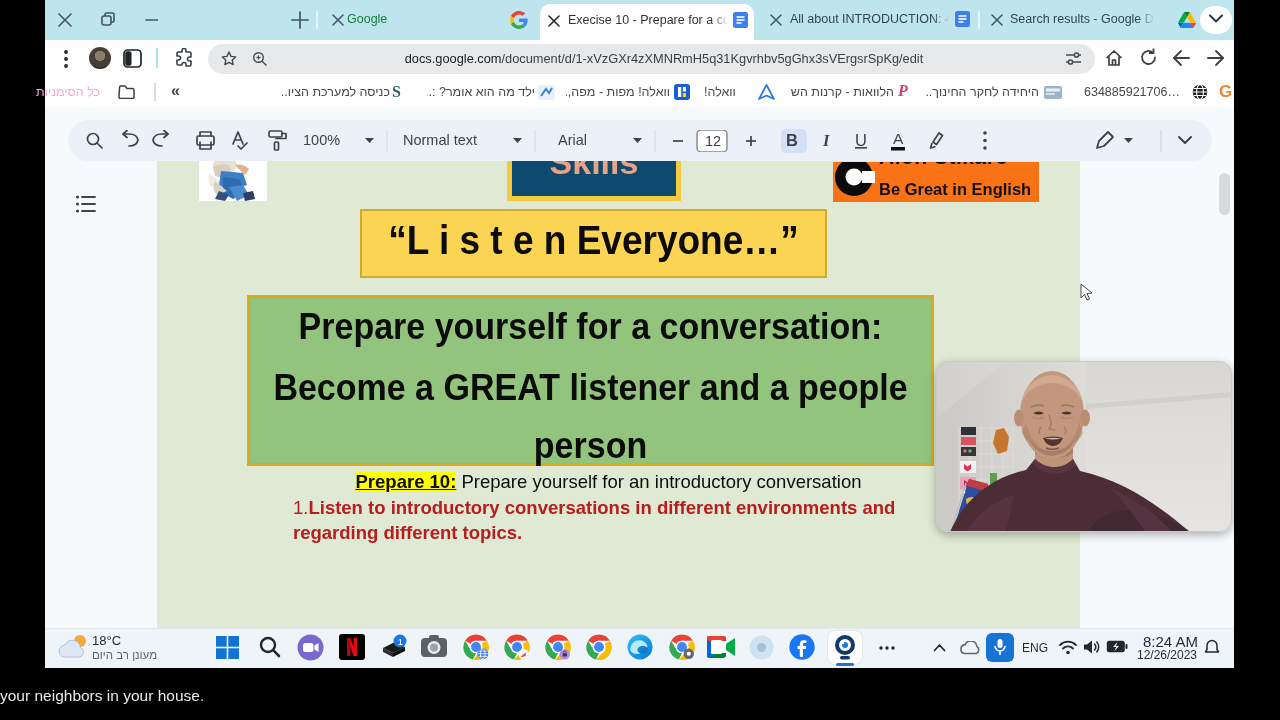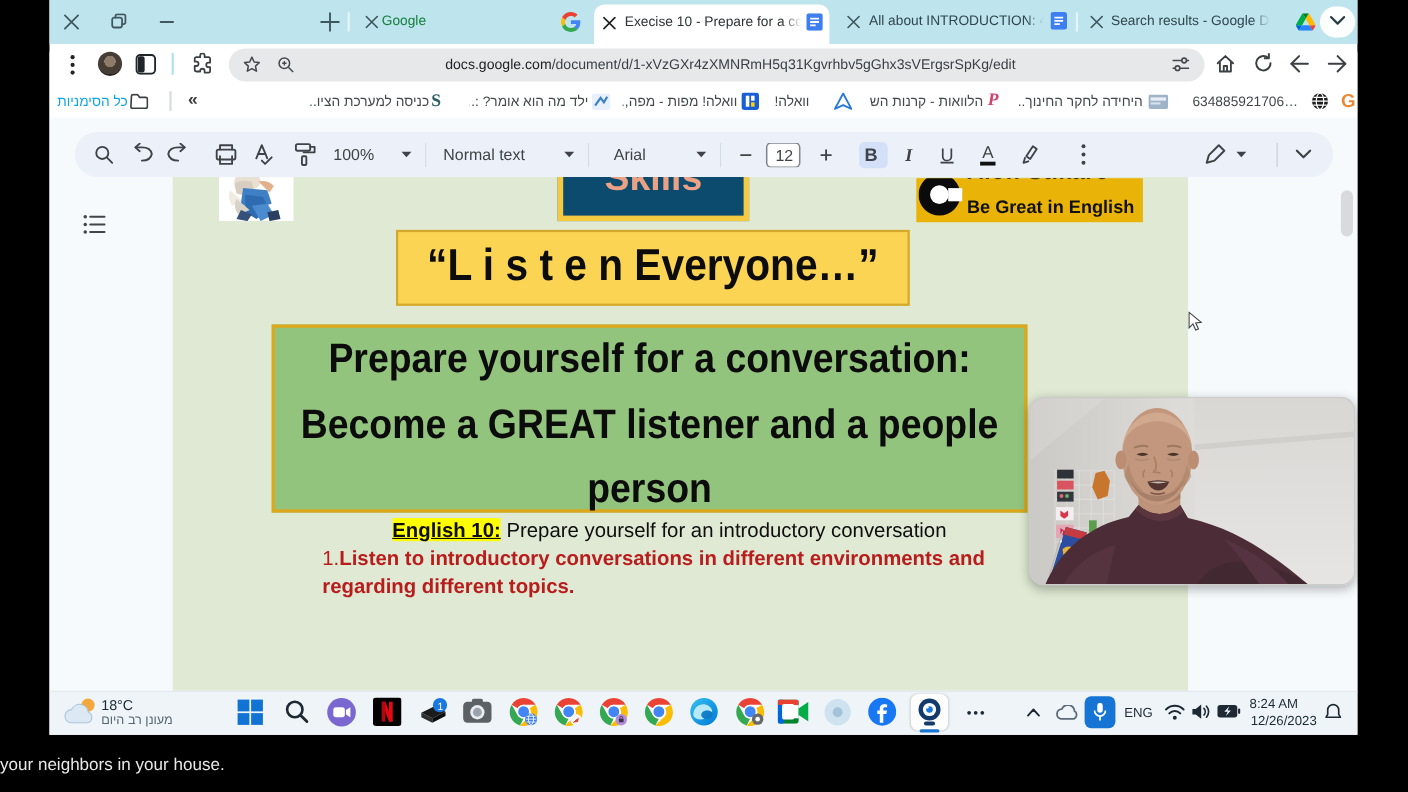"כל הסימניות" div.a { color: #0ea5e9 -> #f9a8d4; left: 52px -> 36px }
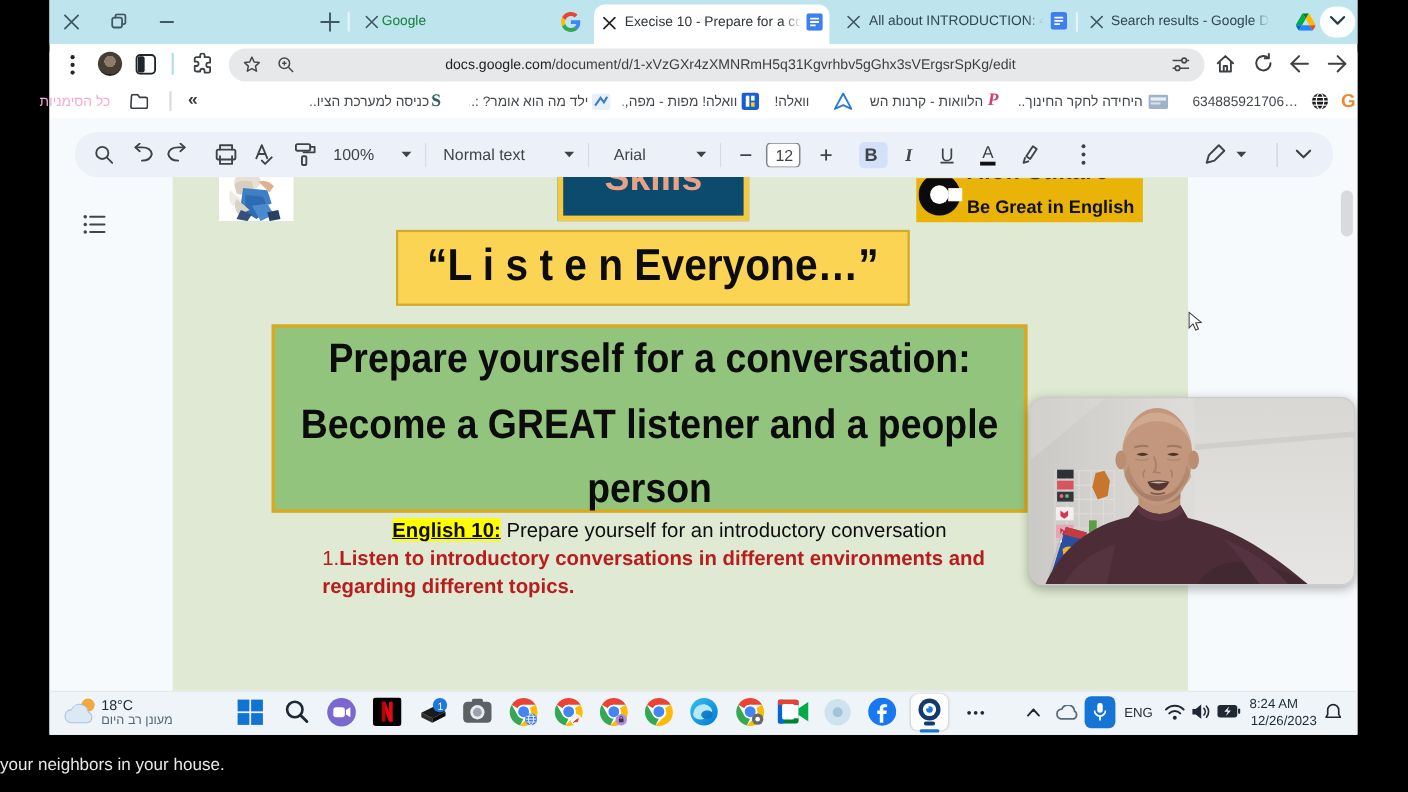"Be Great in English" div.a { background: #eab308 -> #f97316 }
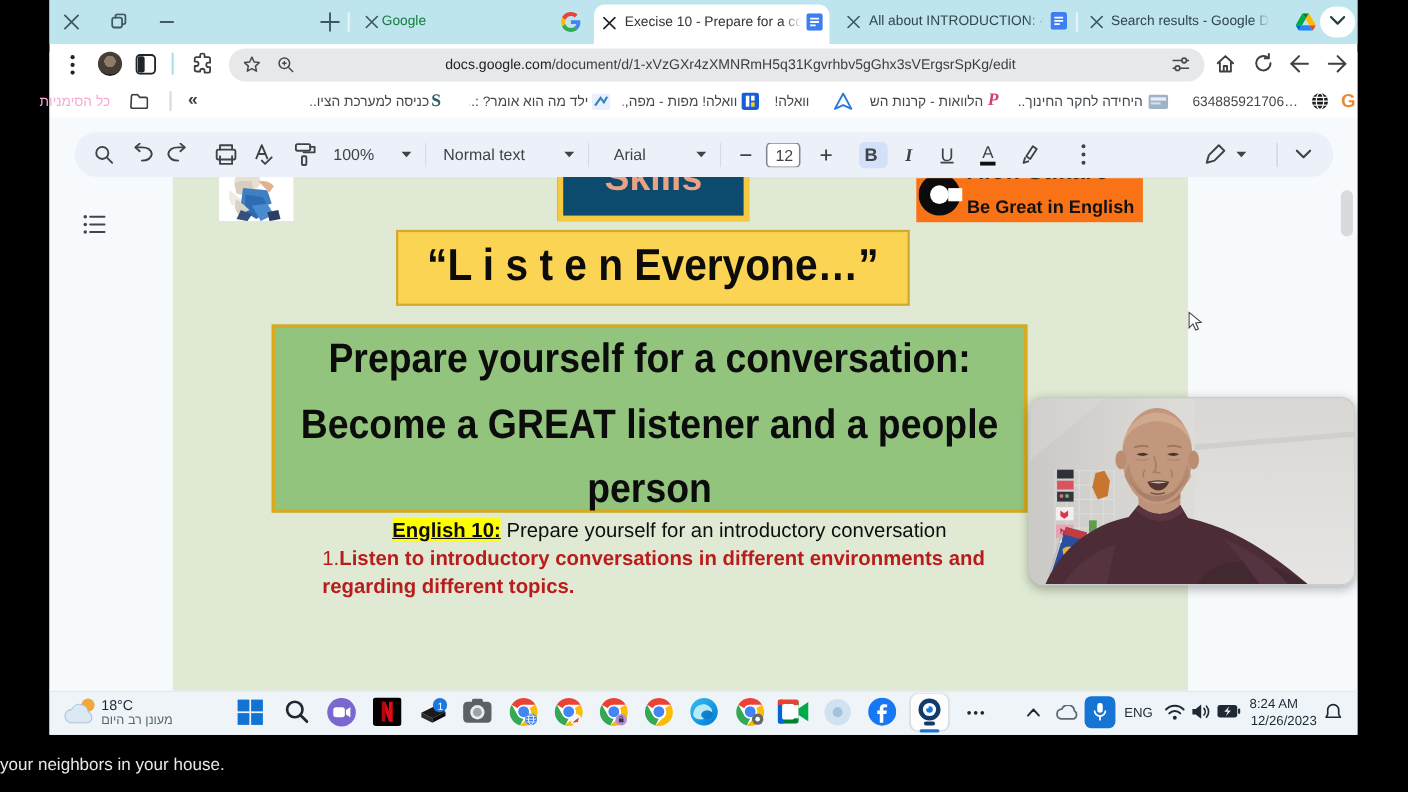"English 10:" span { text: English -> Prepare }
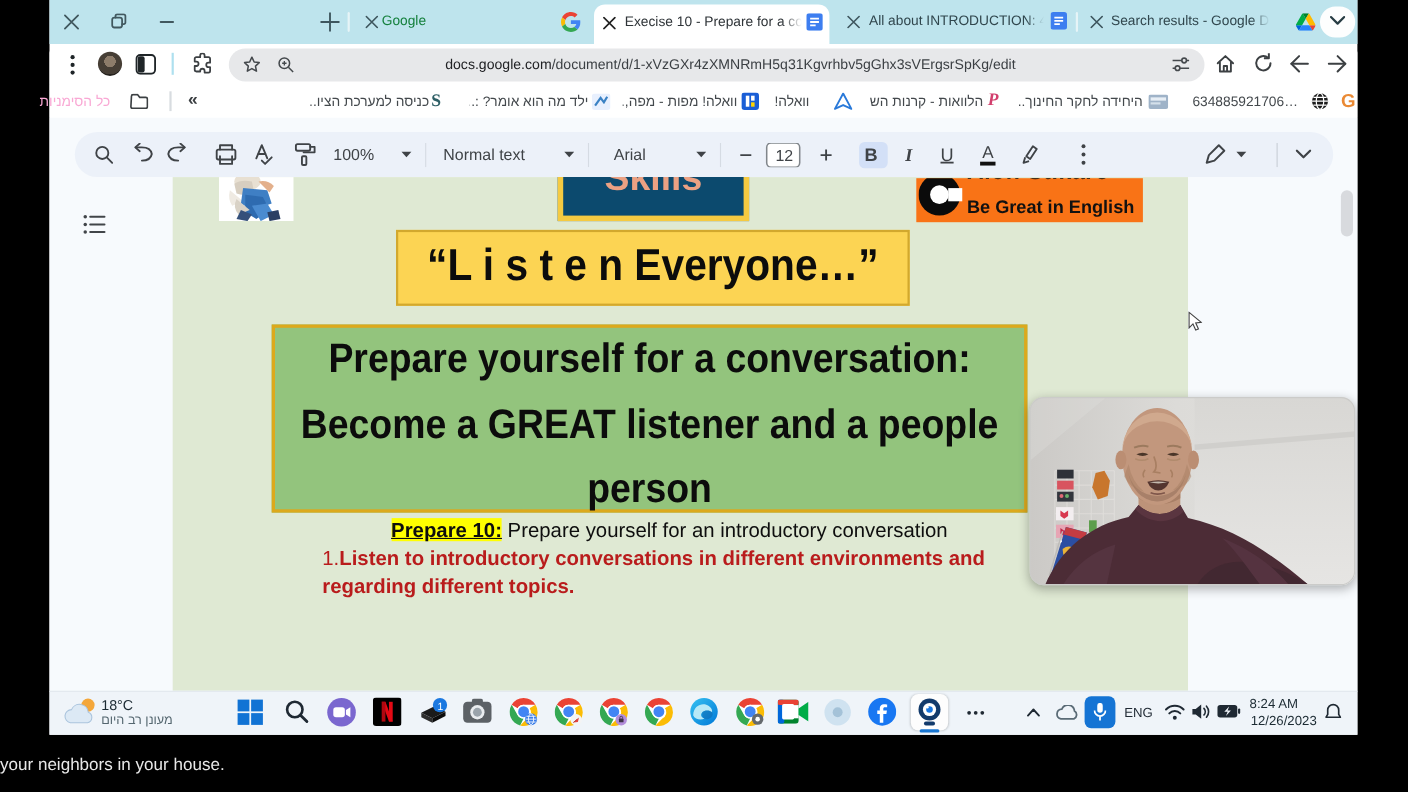"8:24 AM" div.a { font-size: 12px -> 15px; text-align: none -> right }
